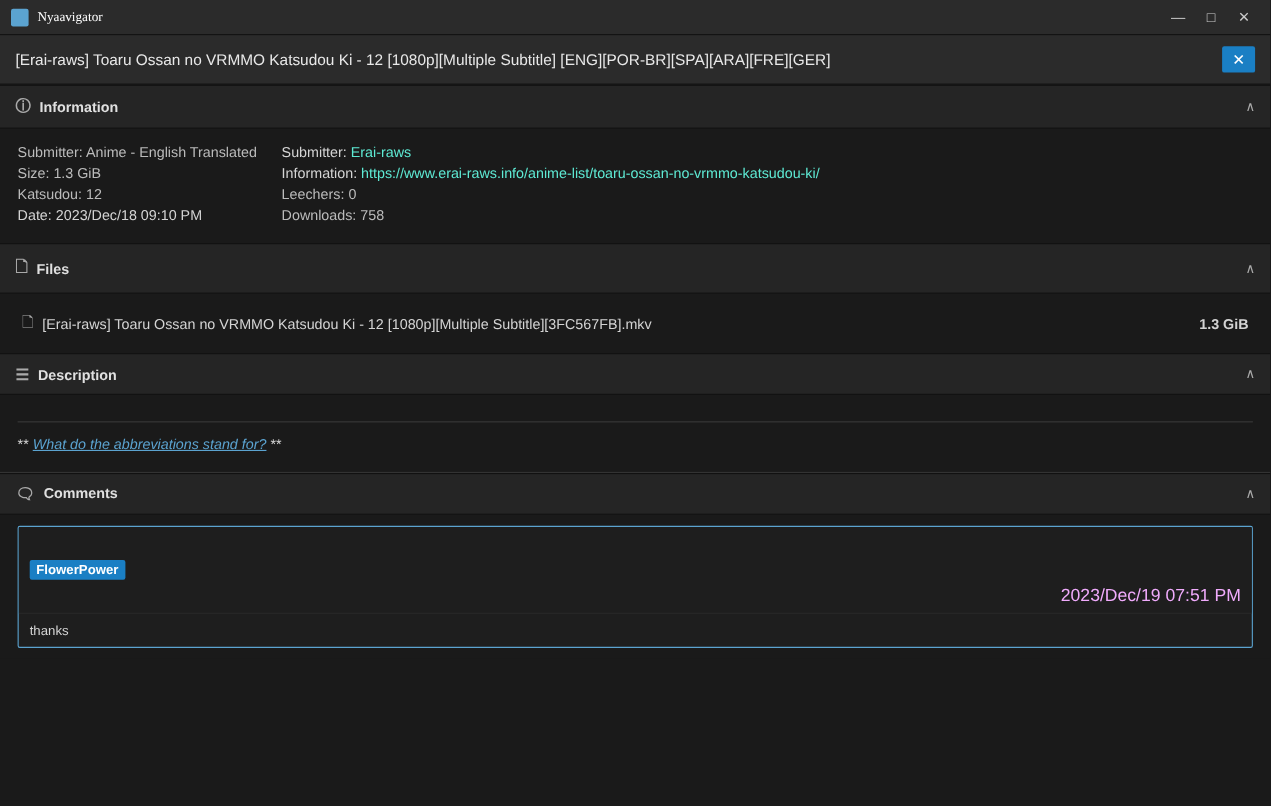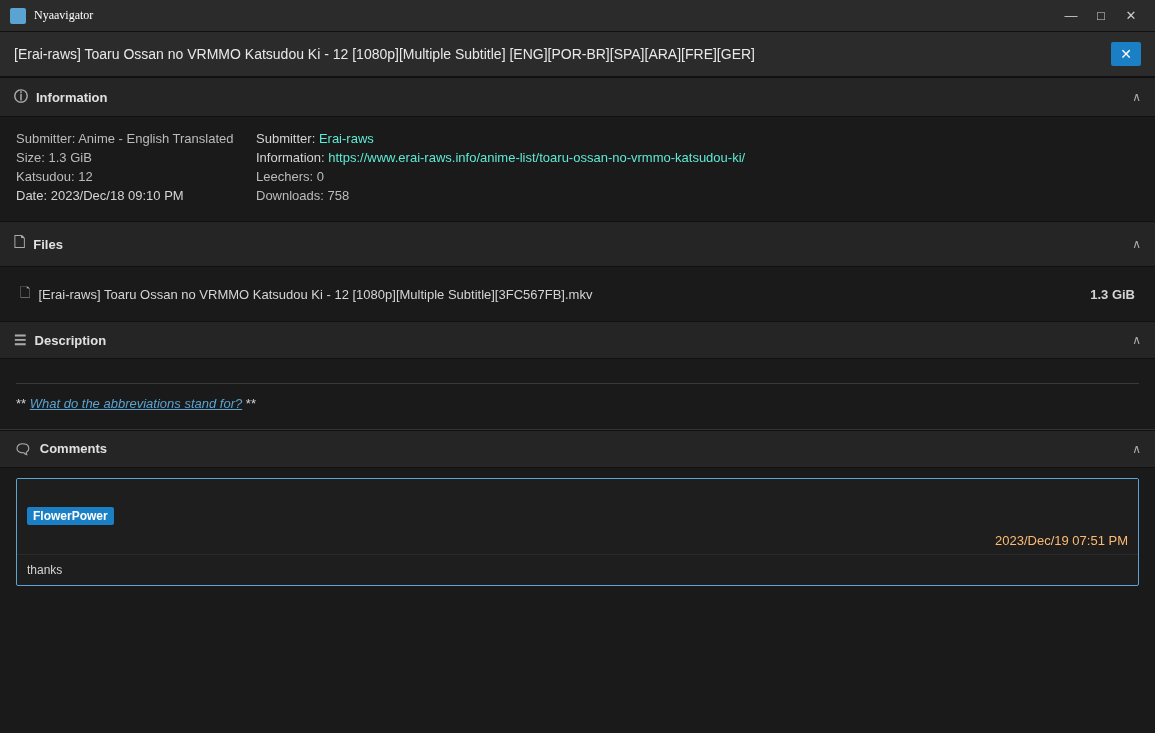"2023/Dec/19 07:51 PM" .comment-timestamp { color: #fdba74 -> #f0abfc; font-size: 13px -> 16px }
